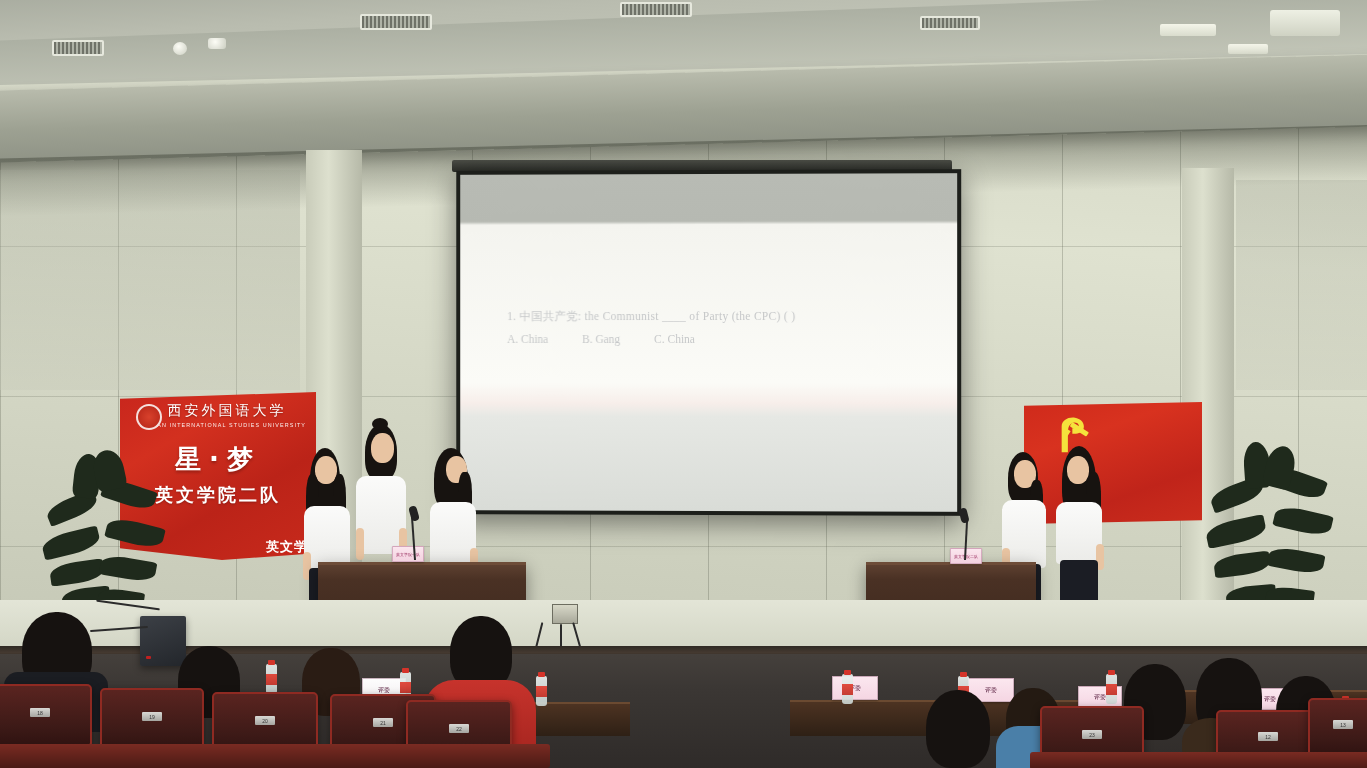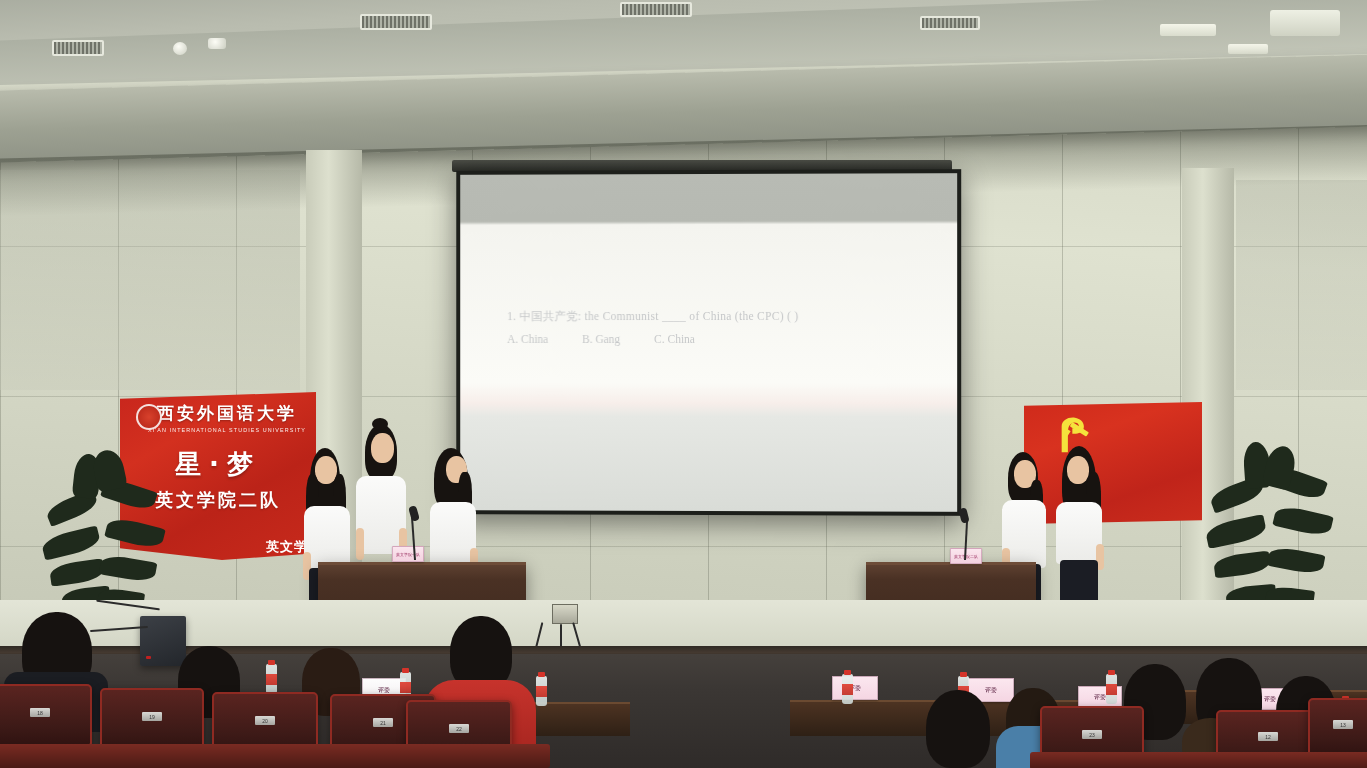"中国共产党: the Communist ____ of" span { text: China -> Party }
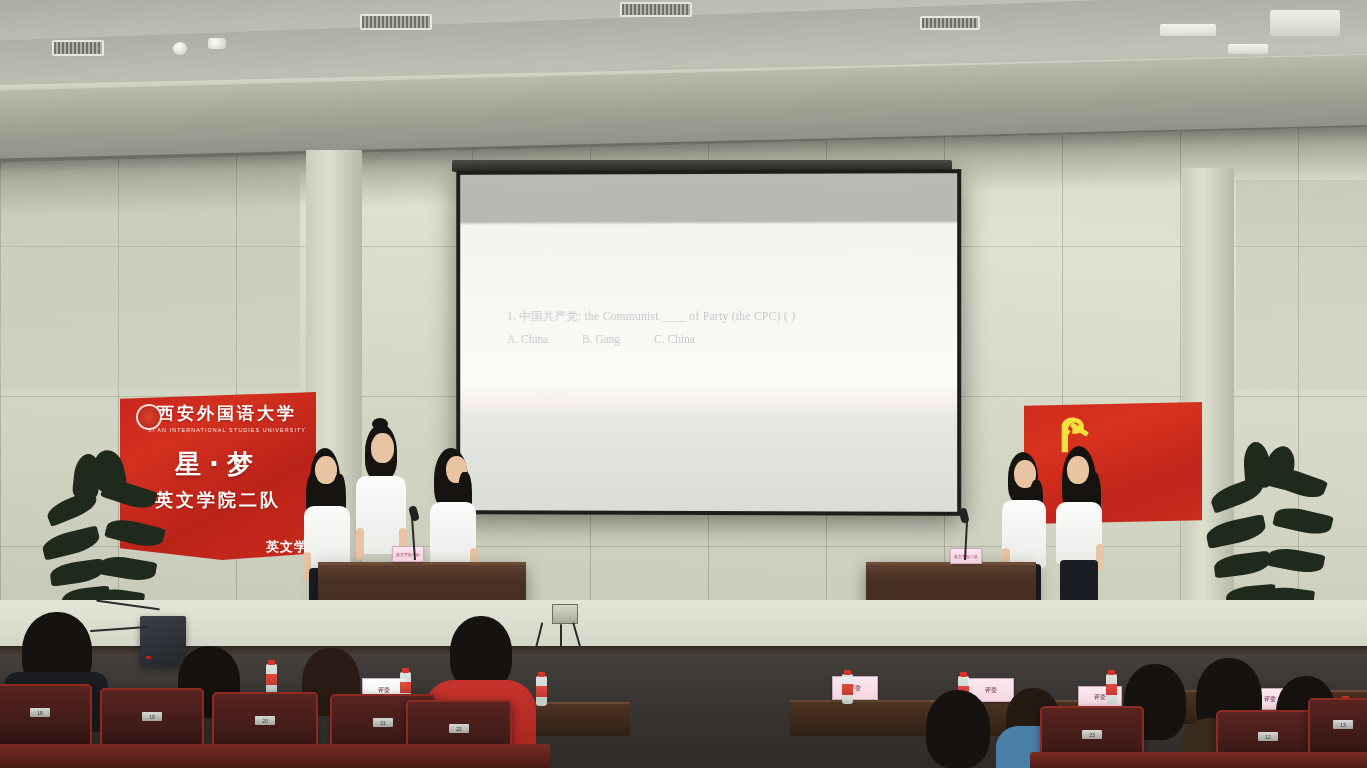"西安外国语大学" .uni-cn { font-size: 17px -> 14px; font-weight: bold -> normal }
